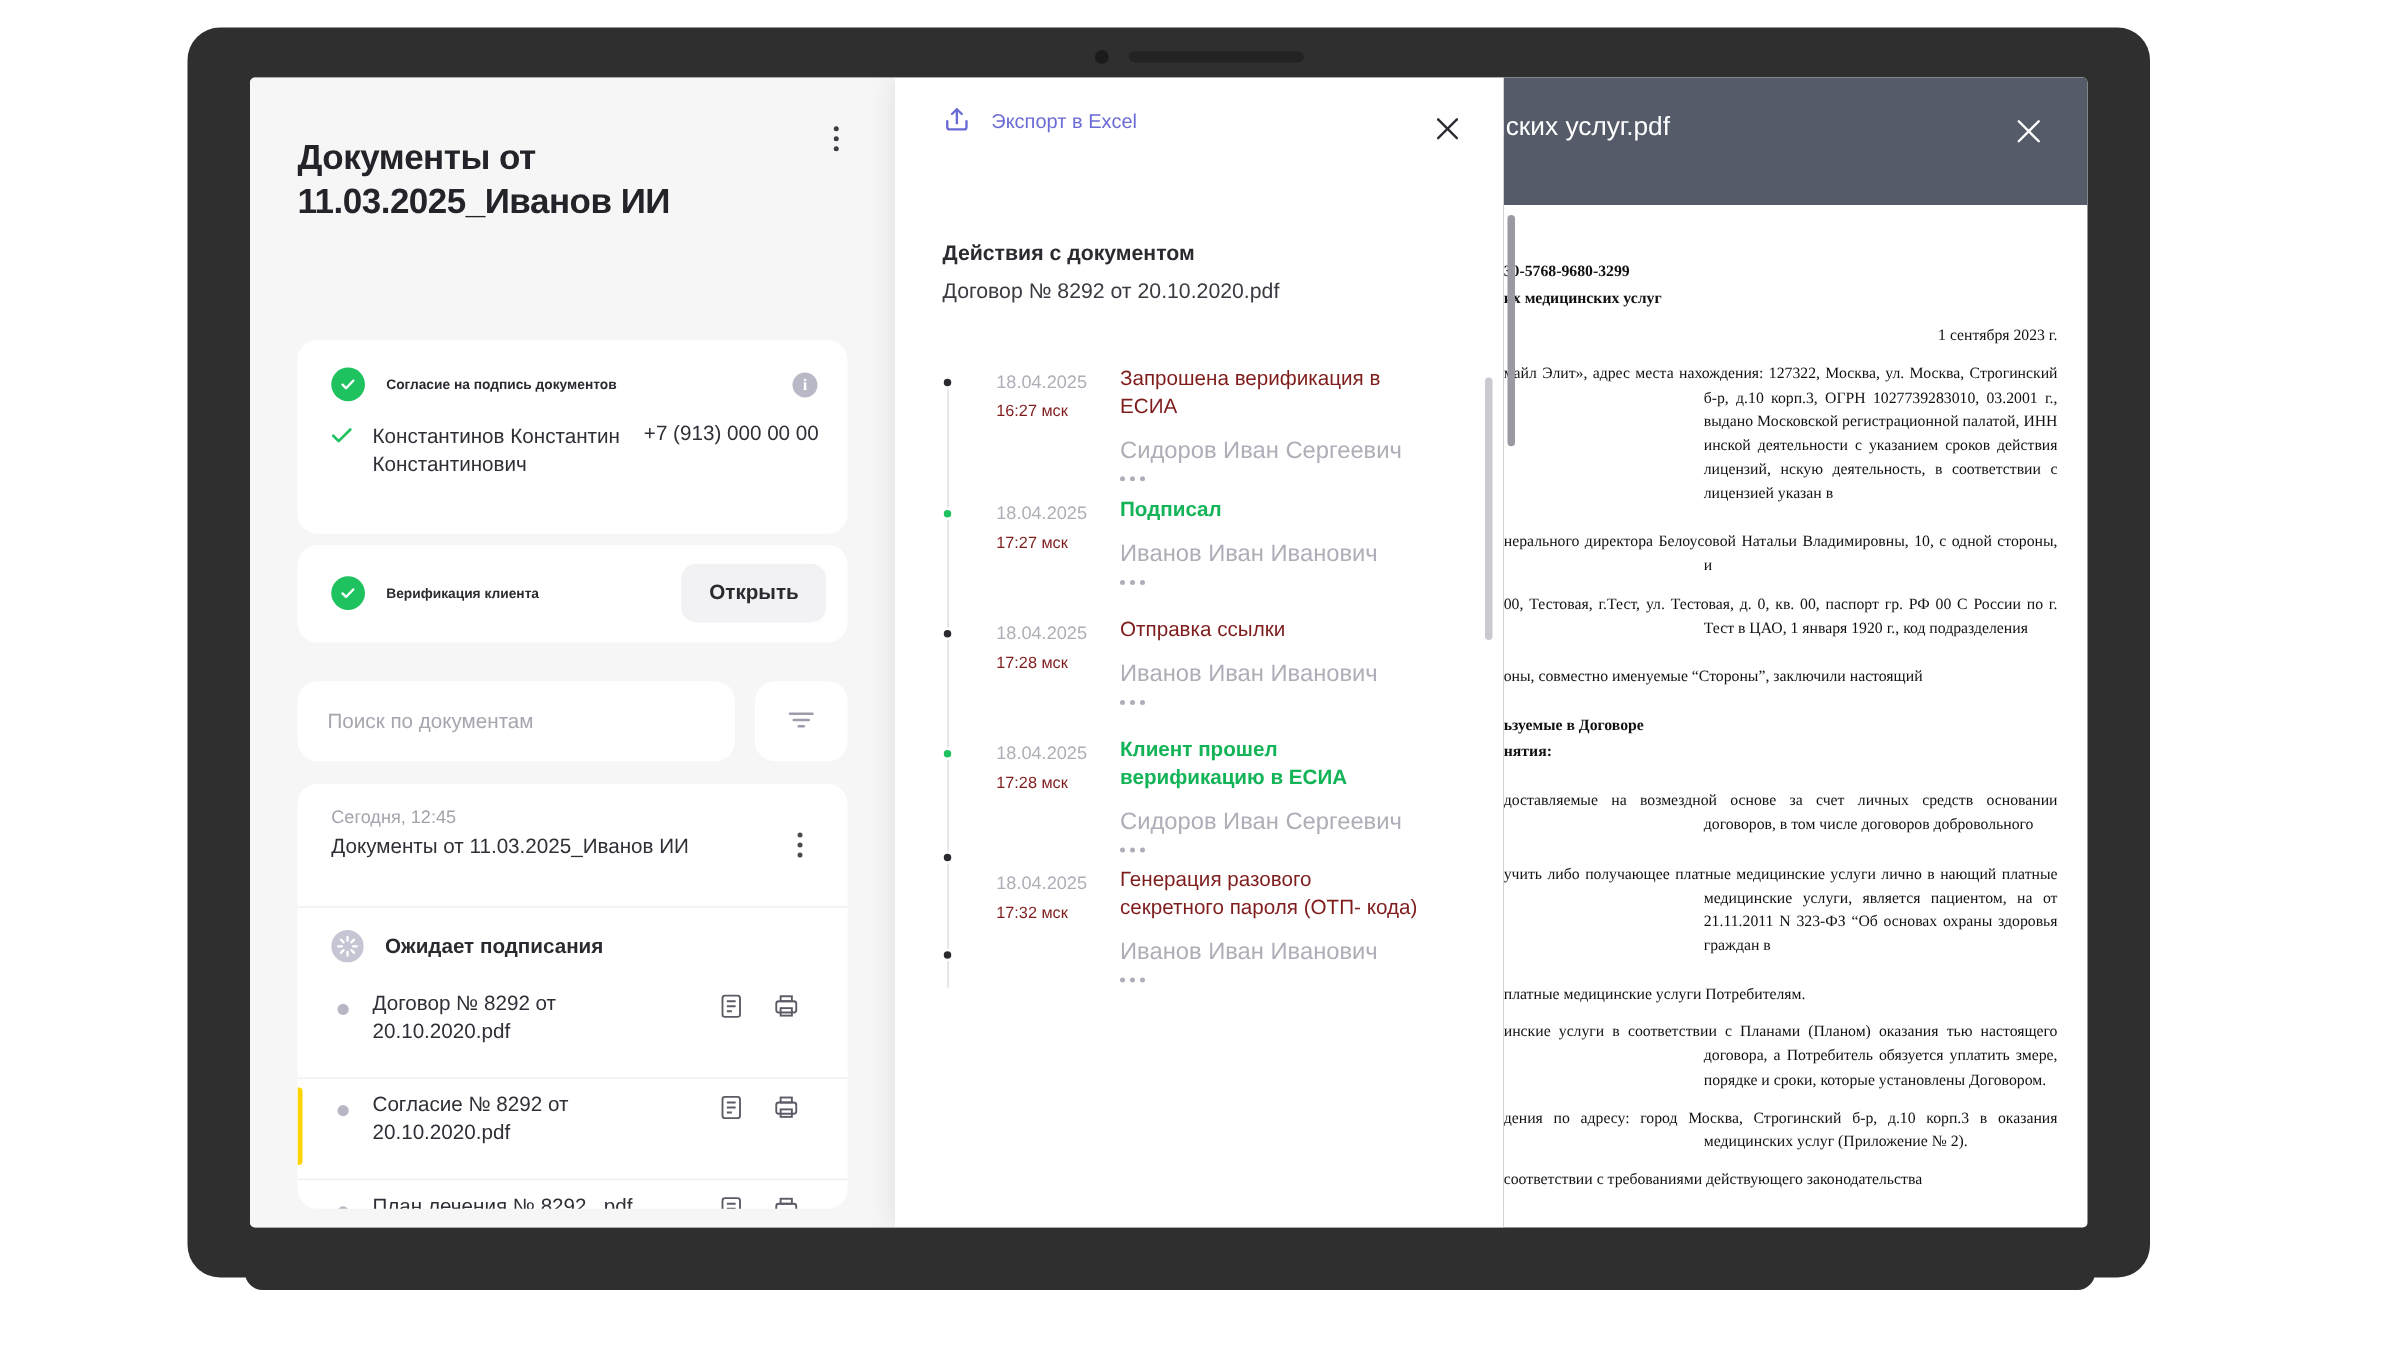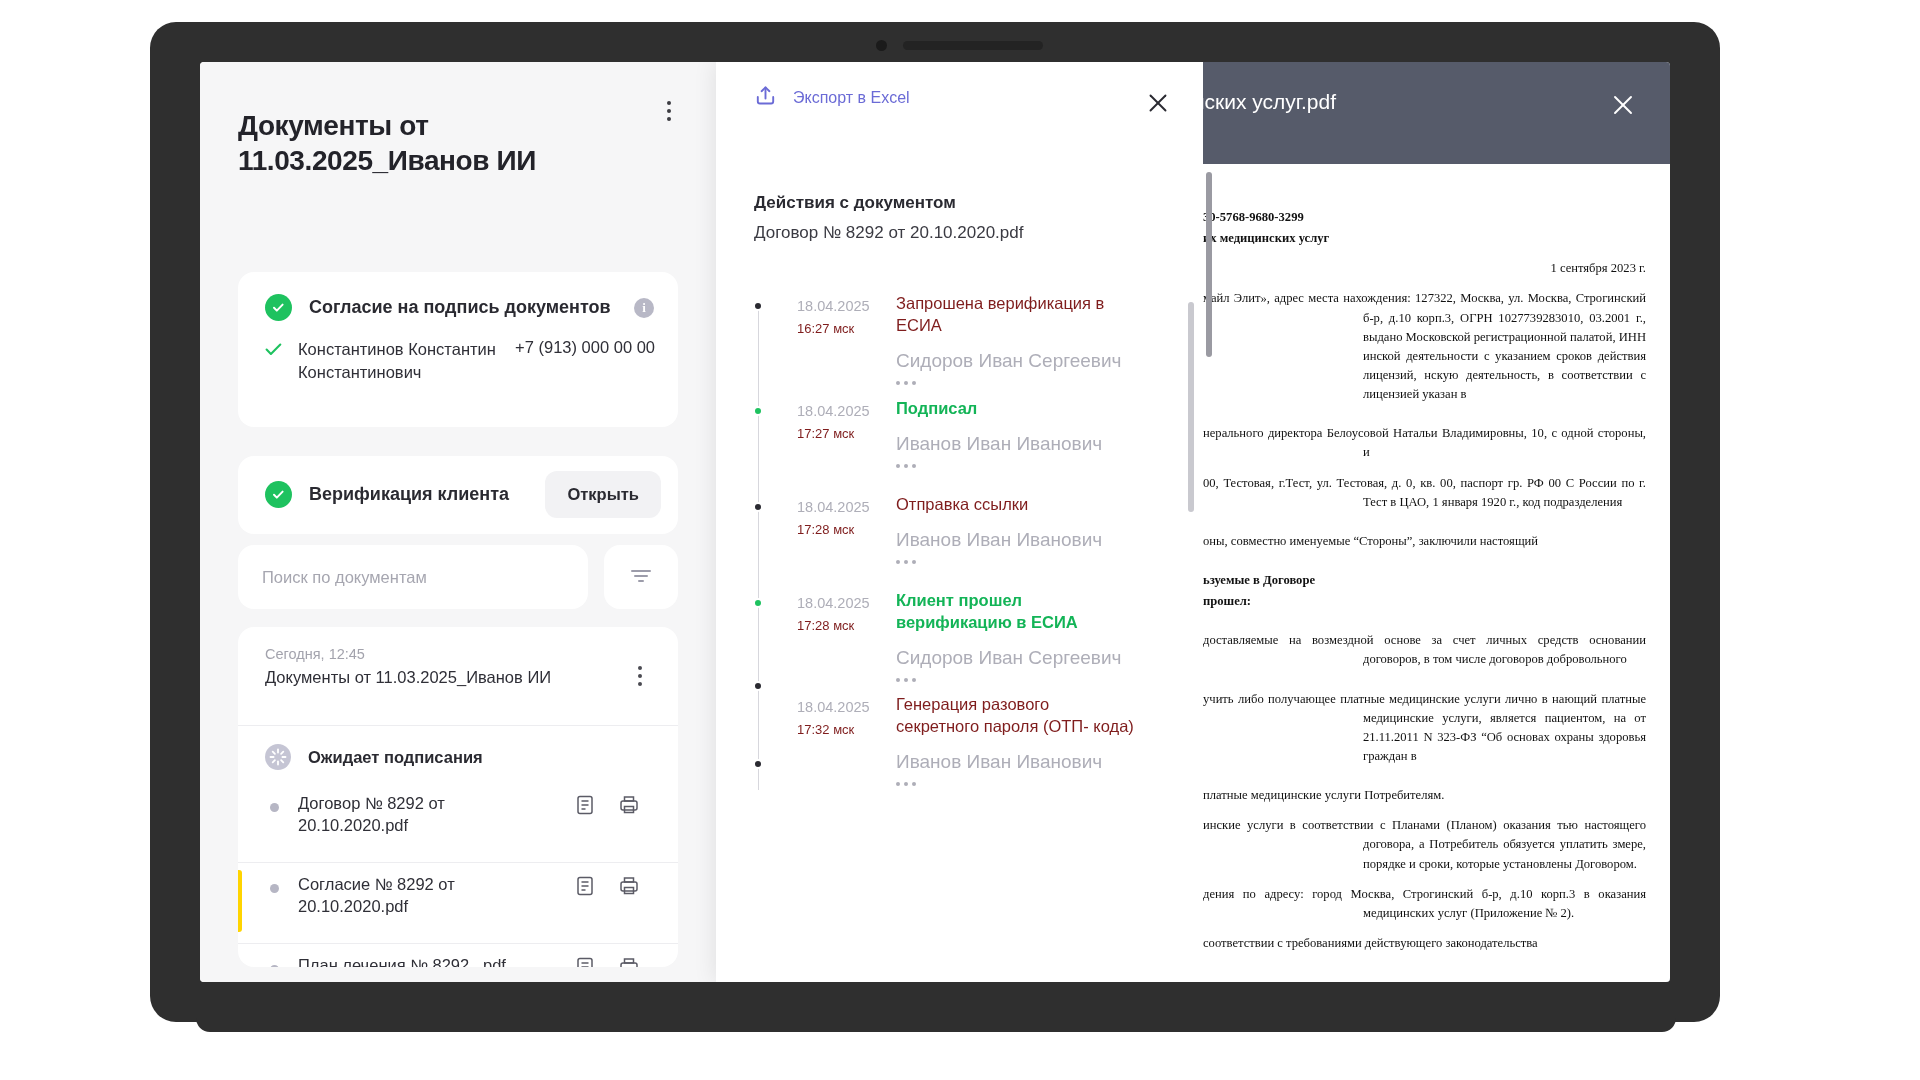"Согласие на подпись документов" .row-head-label { font-size: 18px -> 11px }
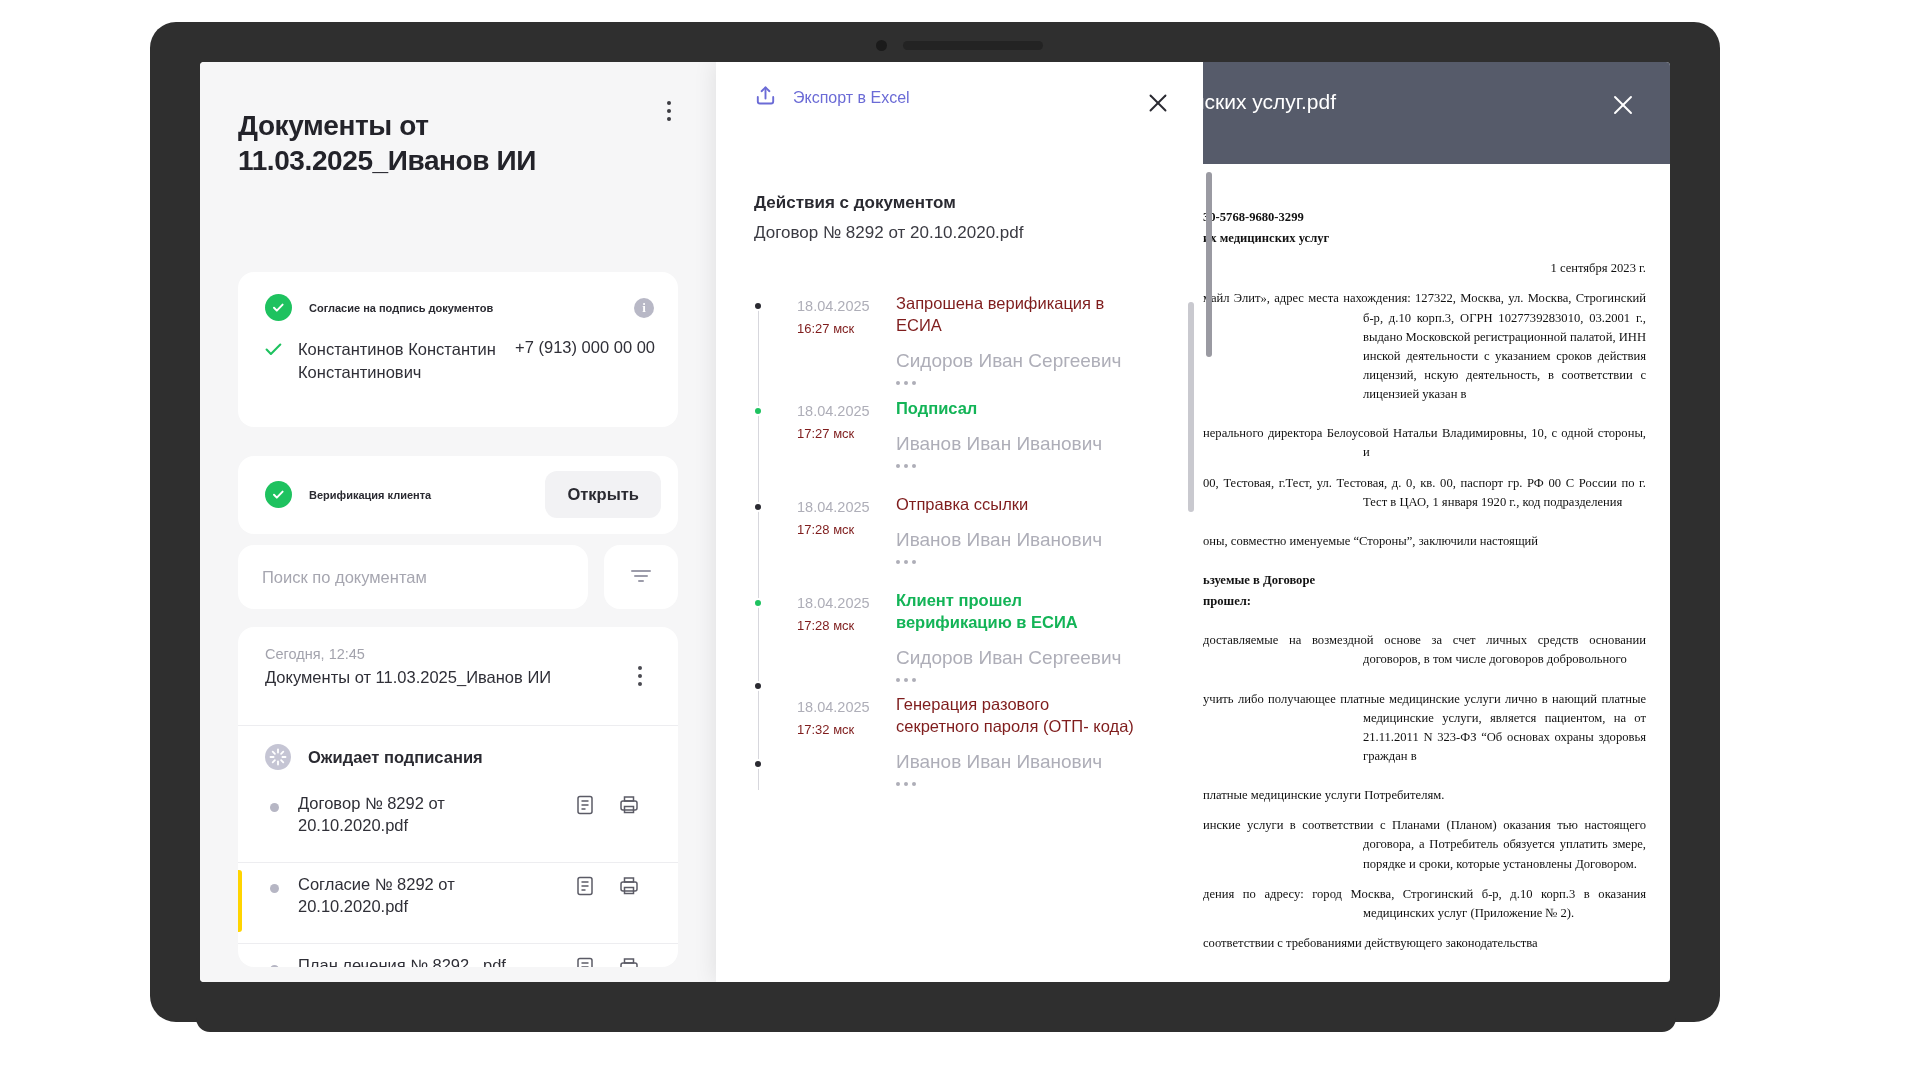"Верификация клиента" #card-verify { top: 394px -> 374px }
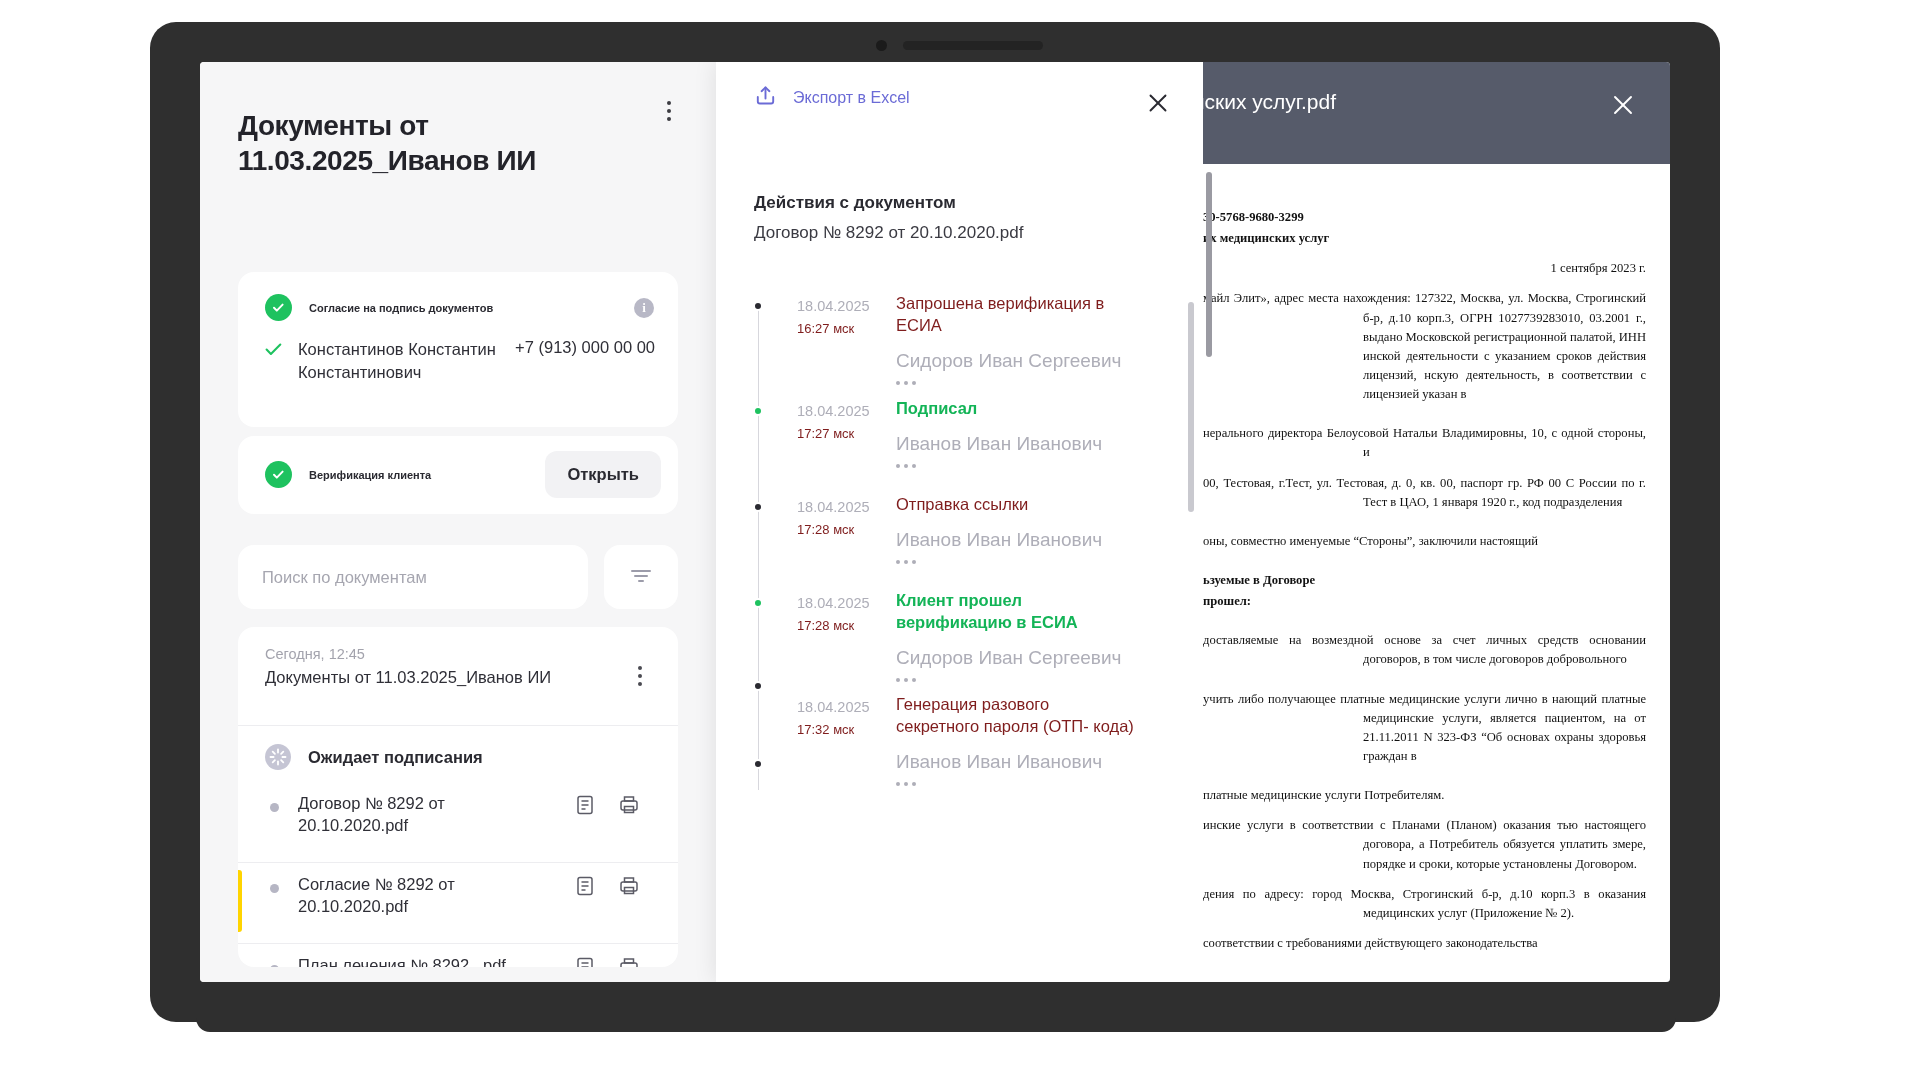"прошел:" p.b { text: прошел -> нятия }
